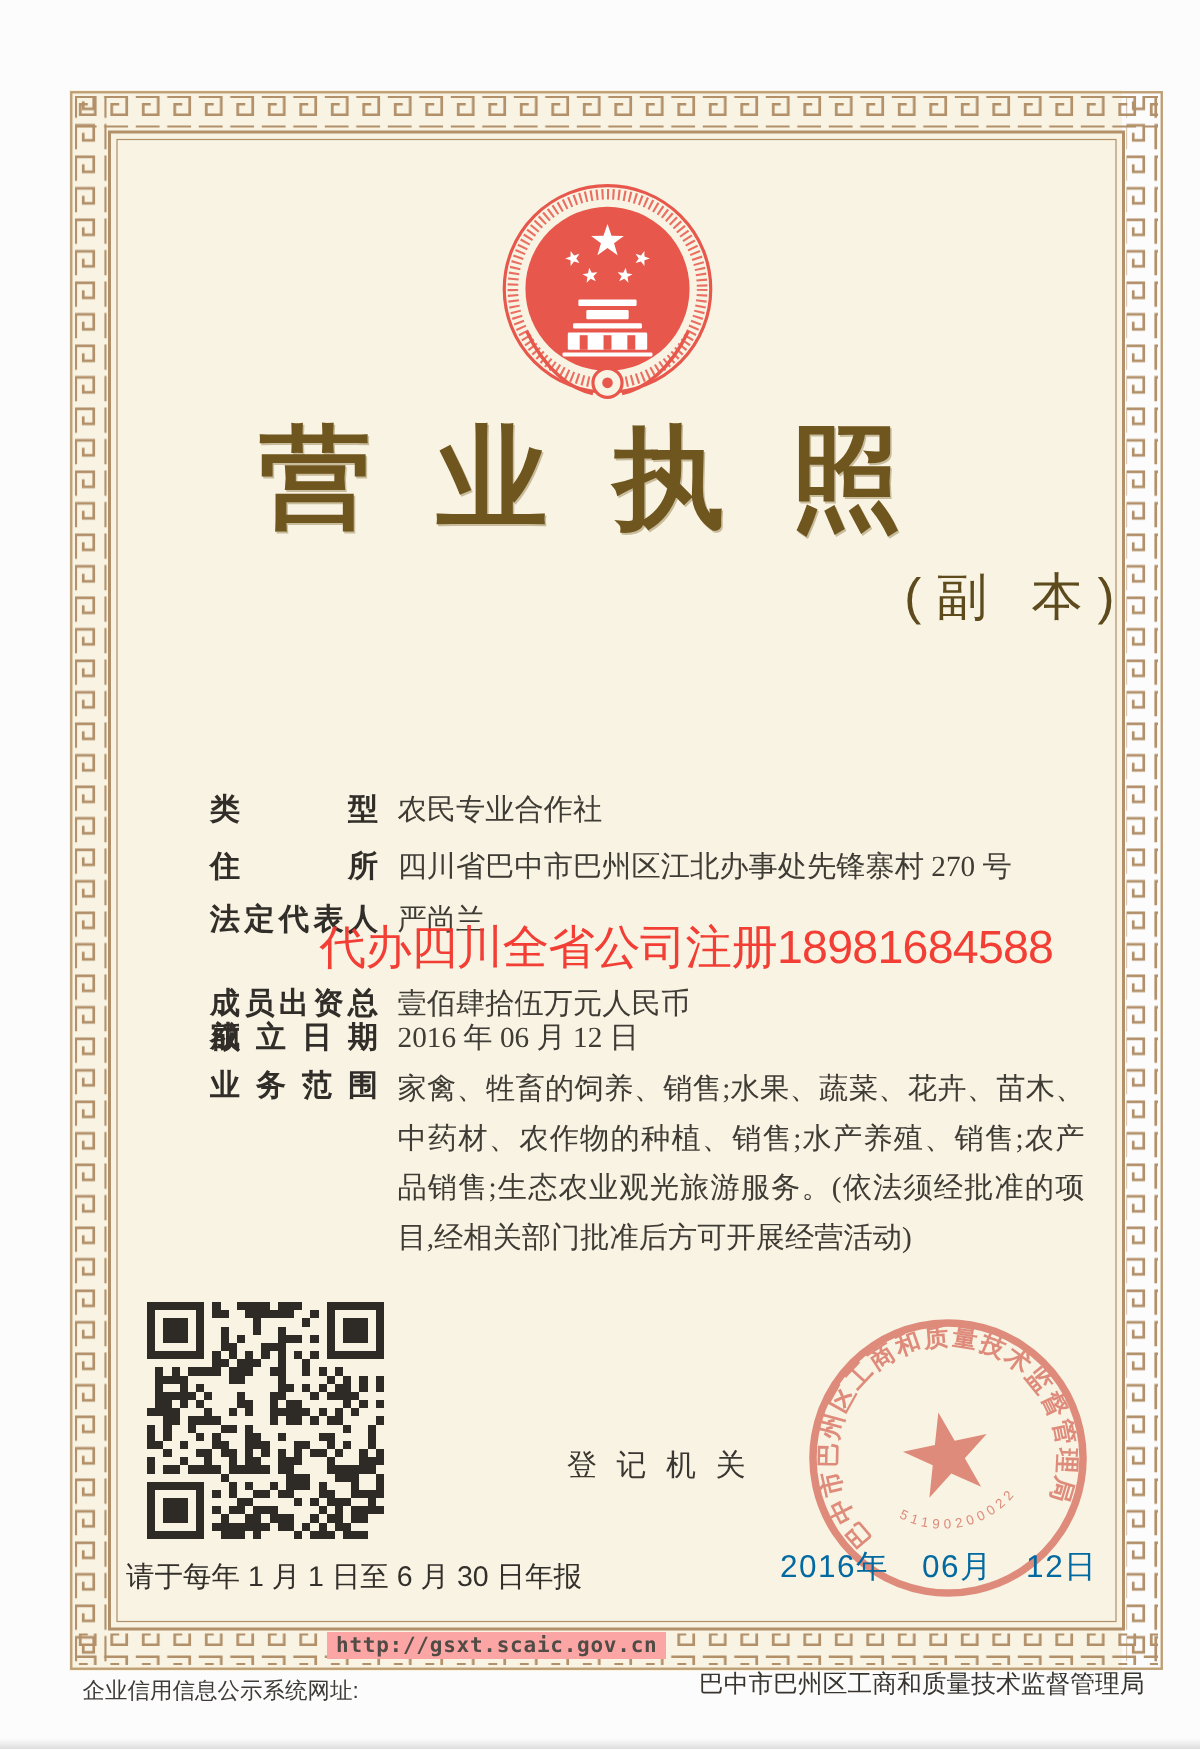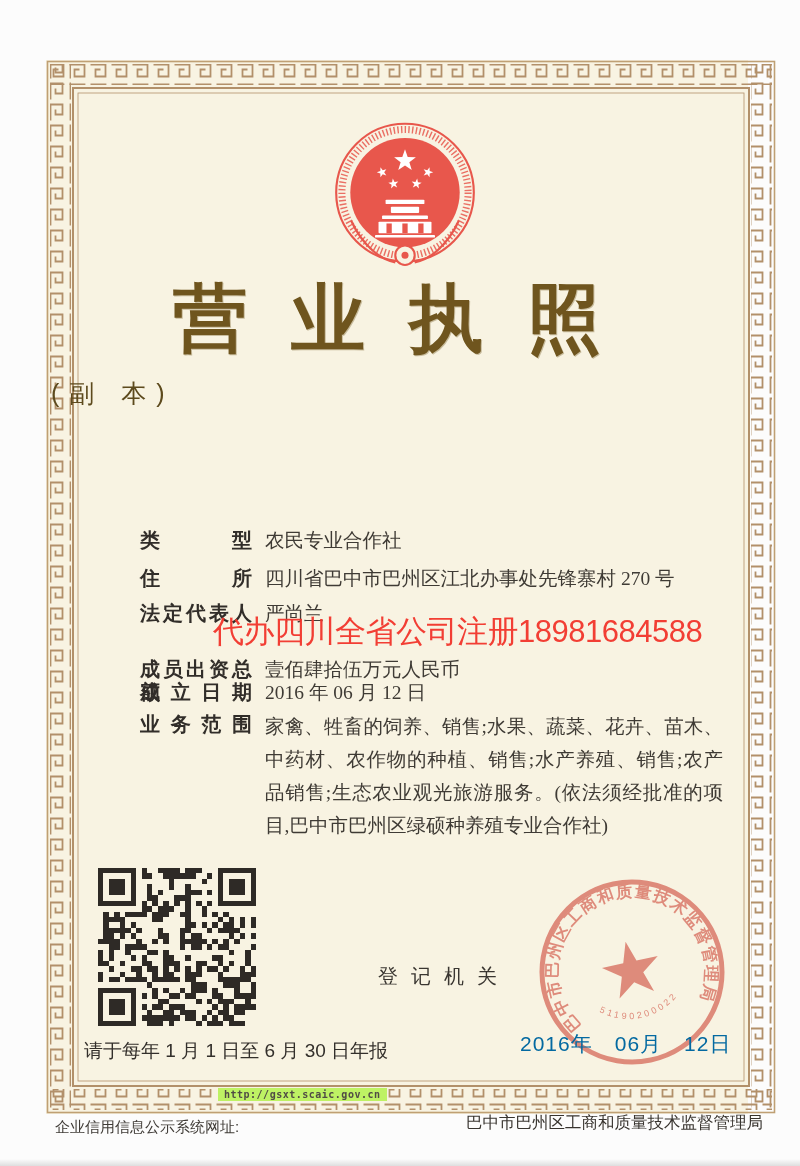"(副 本)" .subtitle { font-size: 25px -> 34px; text-align: left -> right }
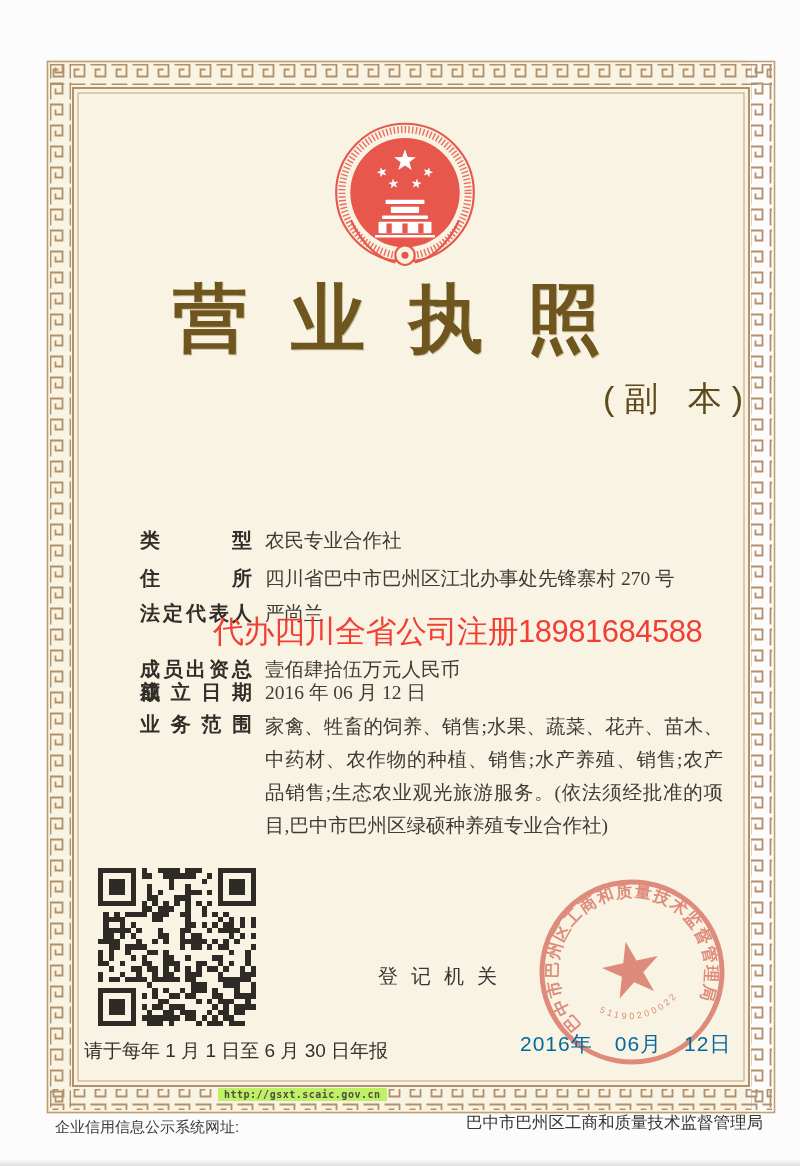"家禽、牲畜的饲养、销售;水果、蔬菜、花卉、苗木、中药材、农作物的种植、销售;水产" div.row-value { text: ,巴中市巴州区绿硕种养殖专业合作社 -> ,经相关部门批准后方可开展经营活动 }
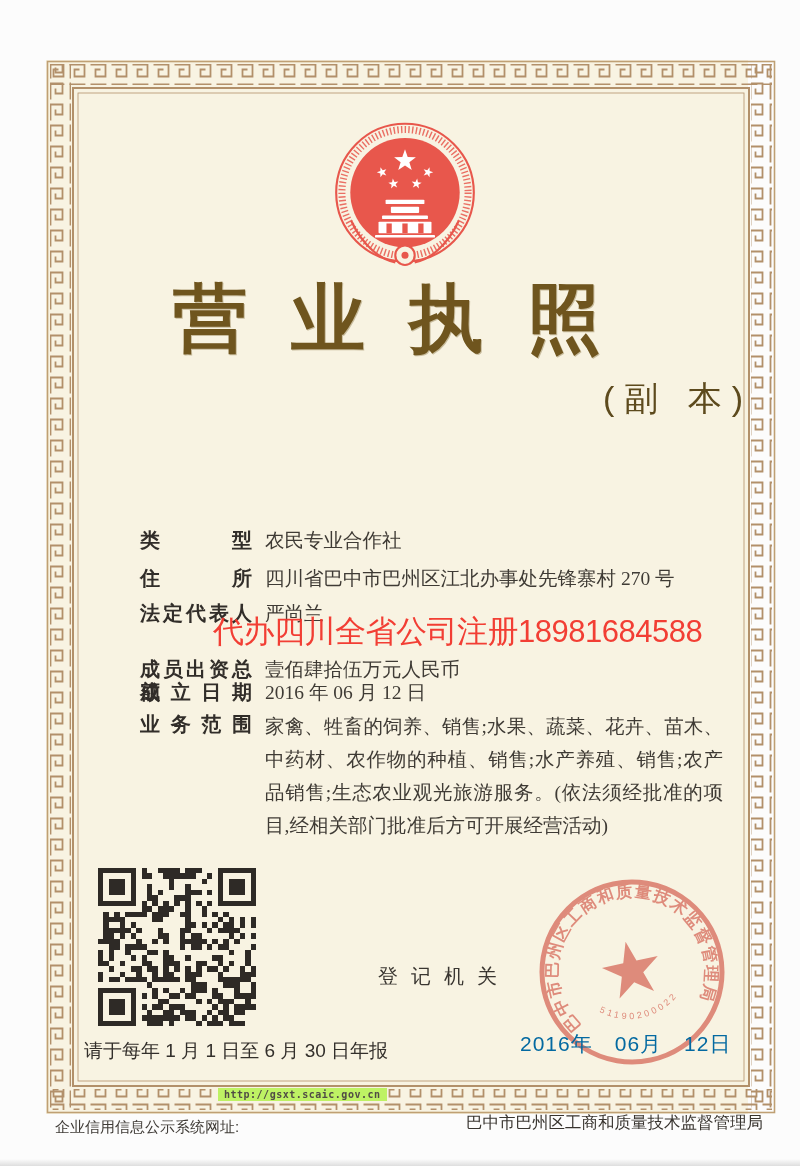"http://gsxt.scaic.gov.cn" .url { background: #bef264 -> #fca5a5; font-size: 10px -> 14px }
